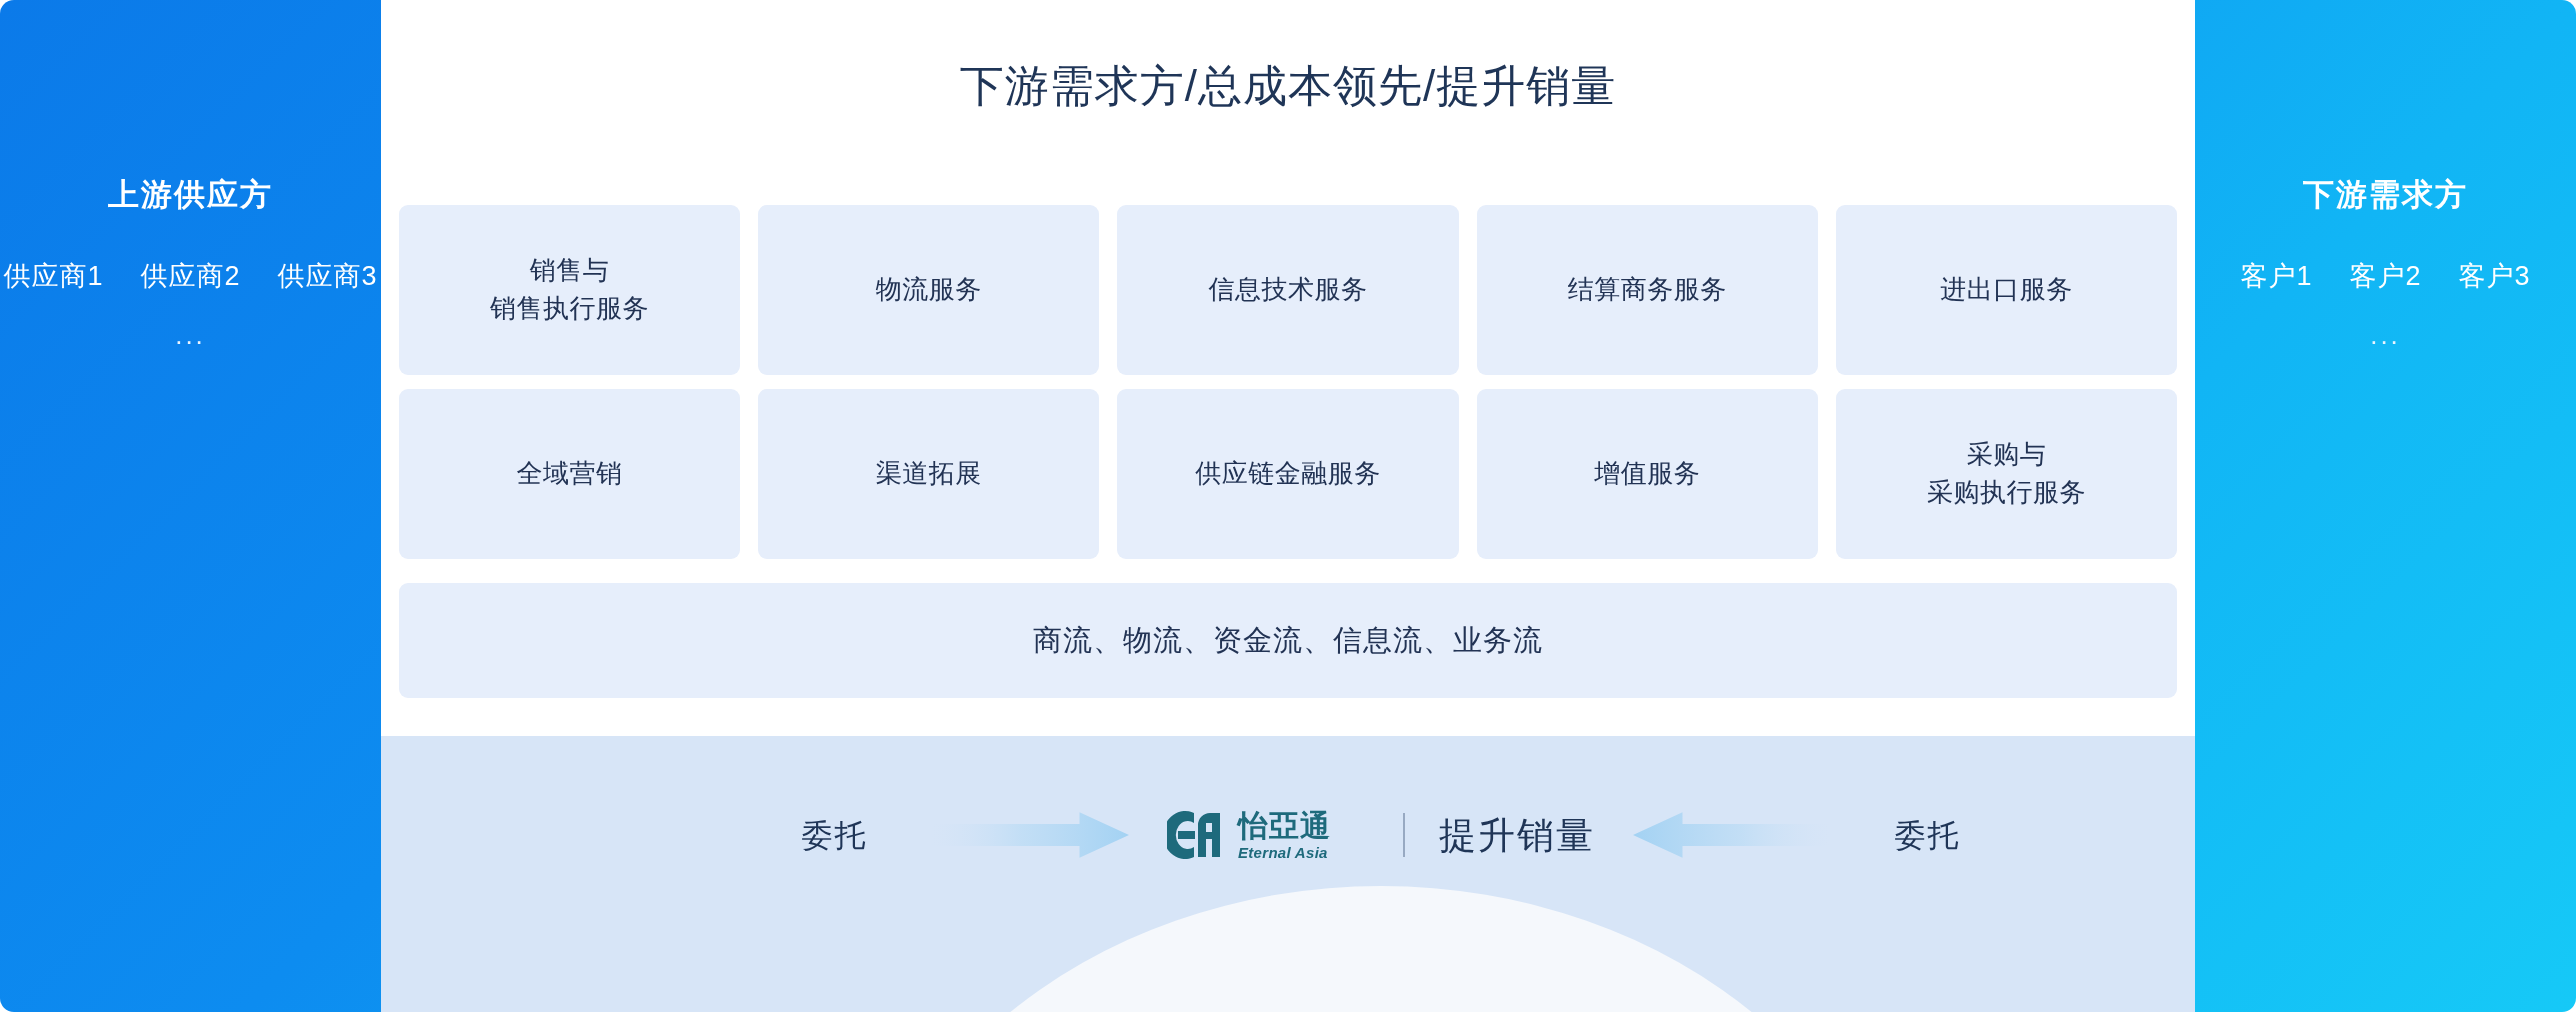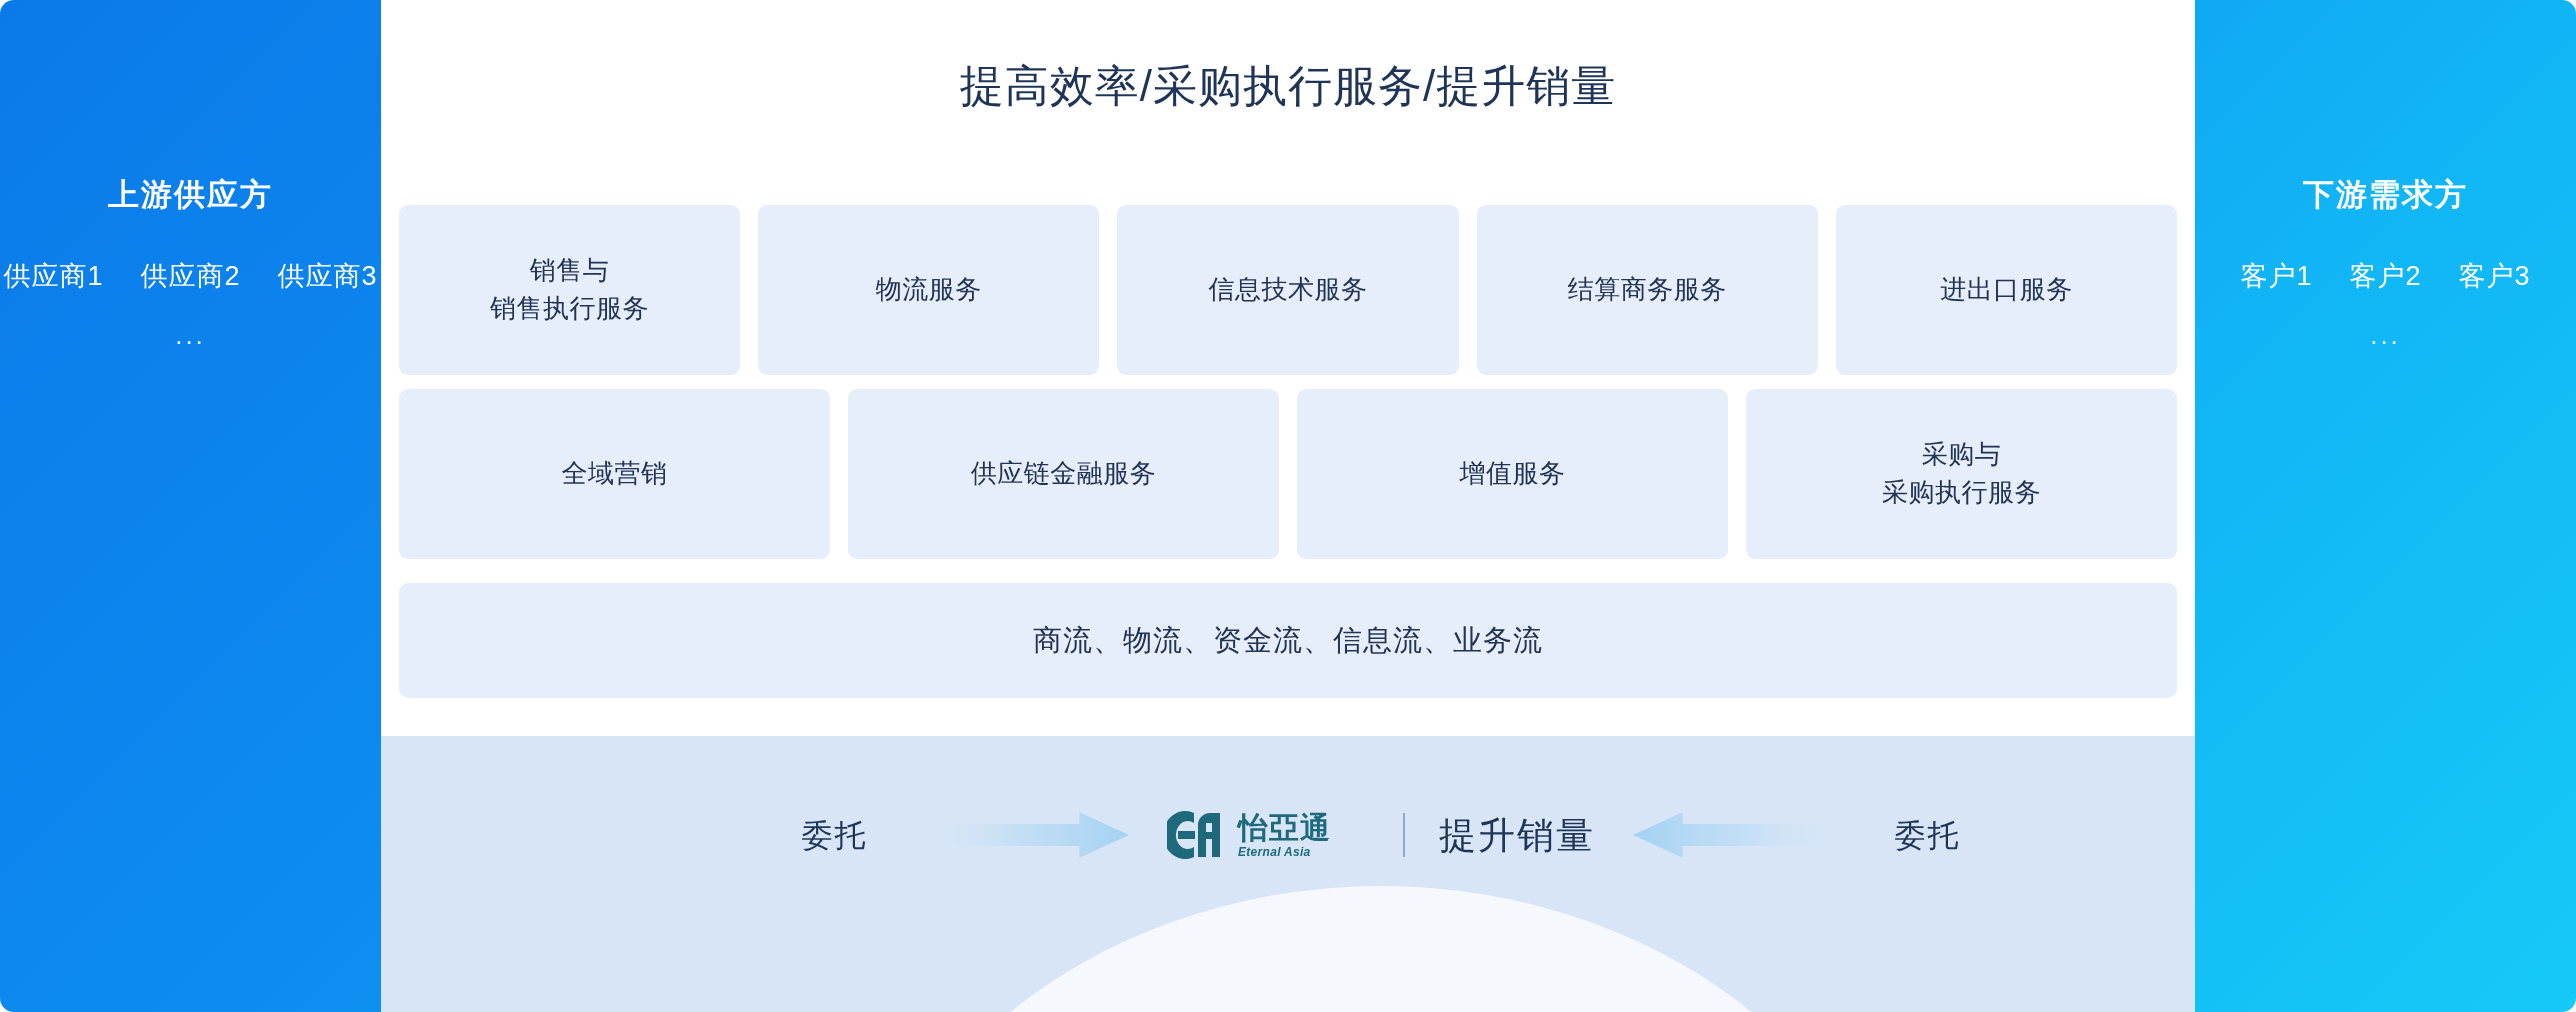"提高效率/采购执行服务/提升销量" div.panel-title { text: 提高效率/采购执行服务/ -> 下游需求方/总成本领先/ }
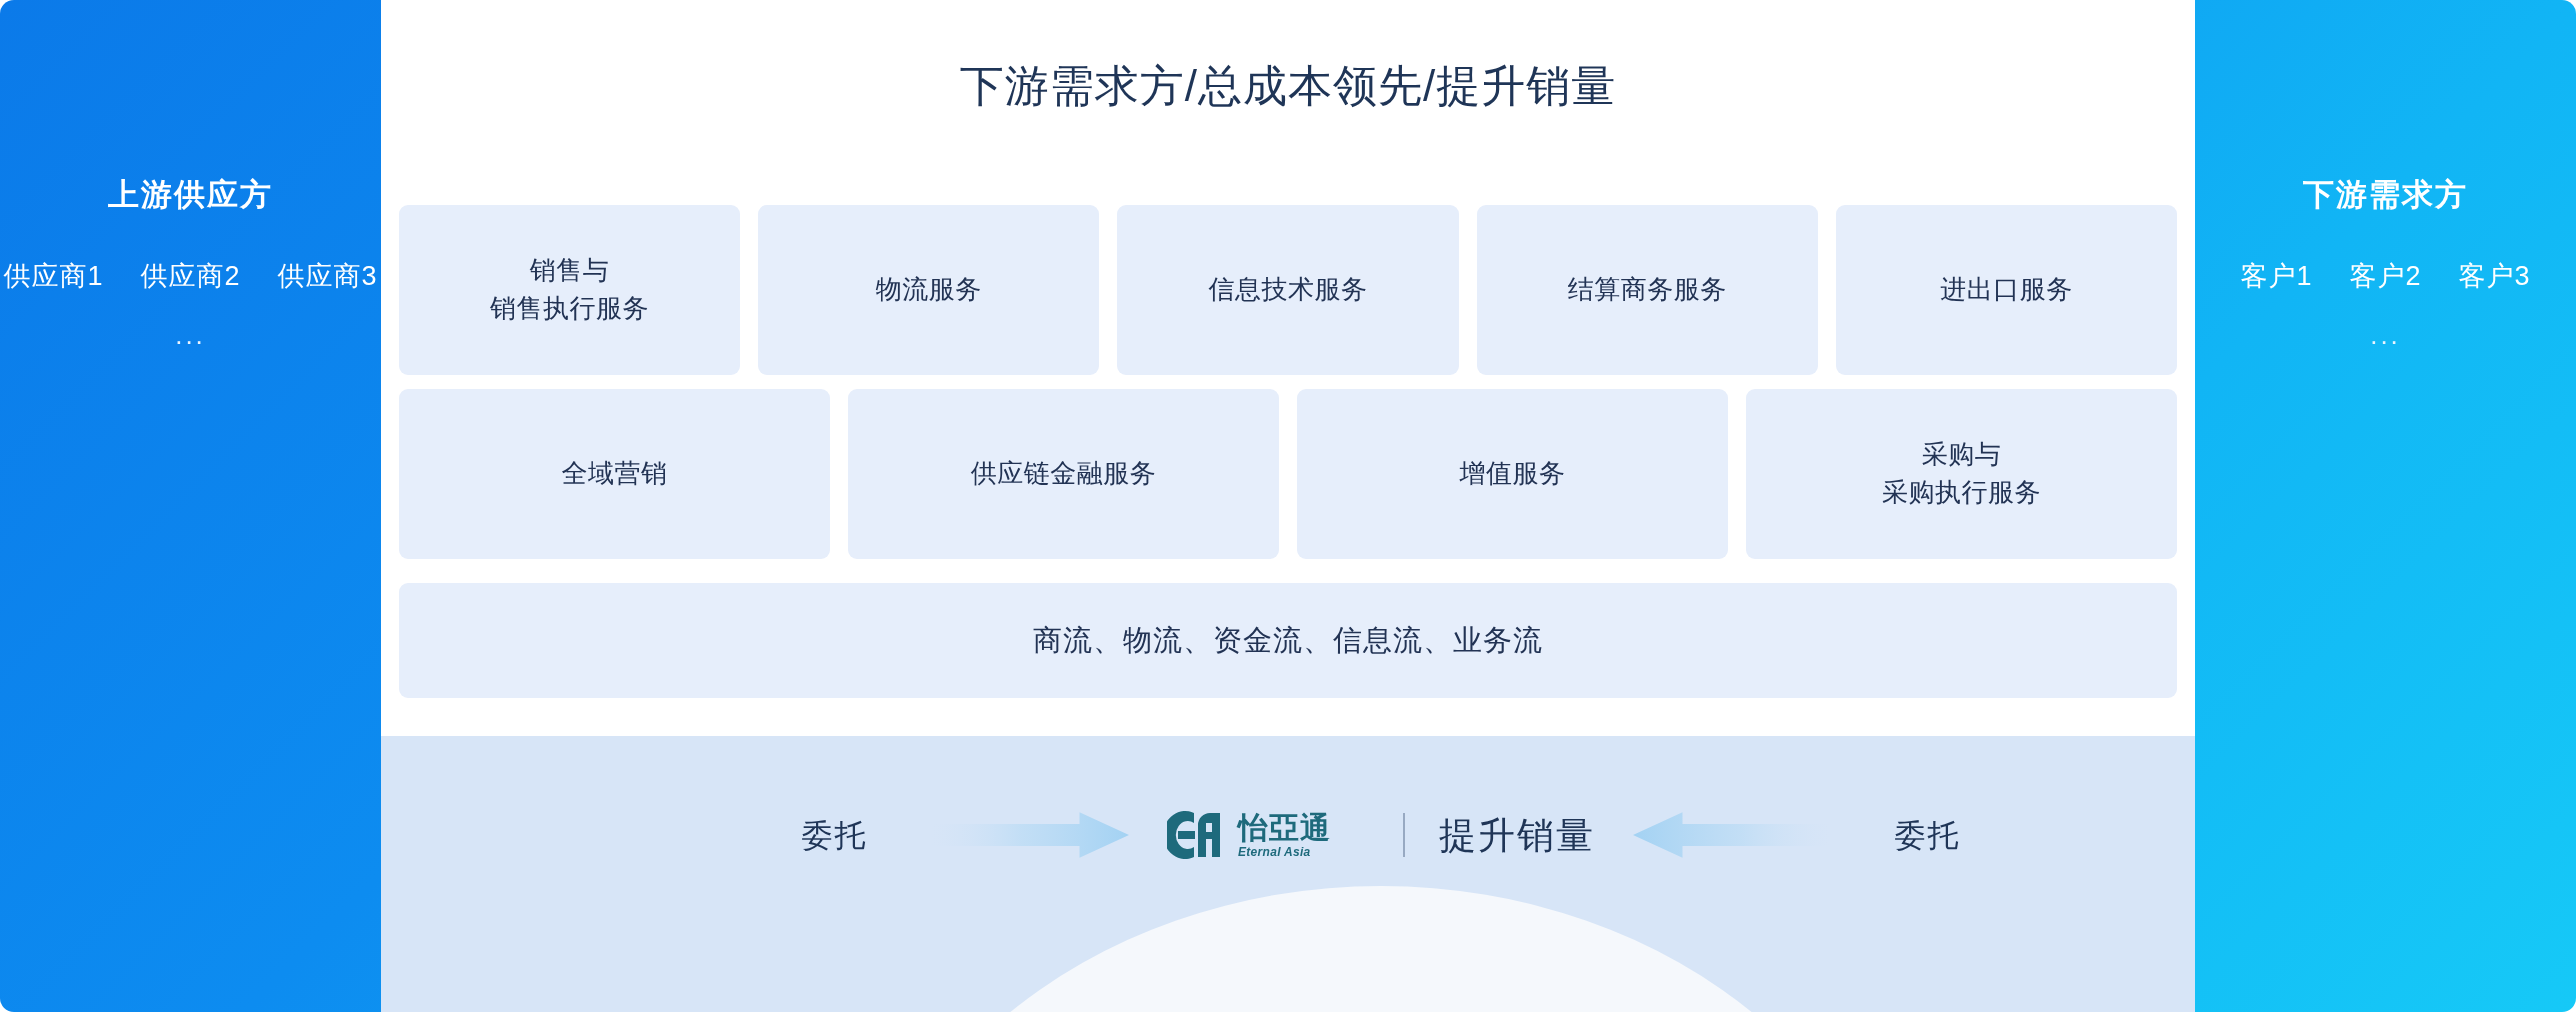"渠道拓展" div.card { html: none -> <div>渠道拓展</div> }
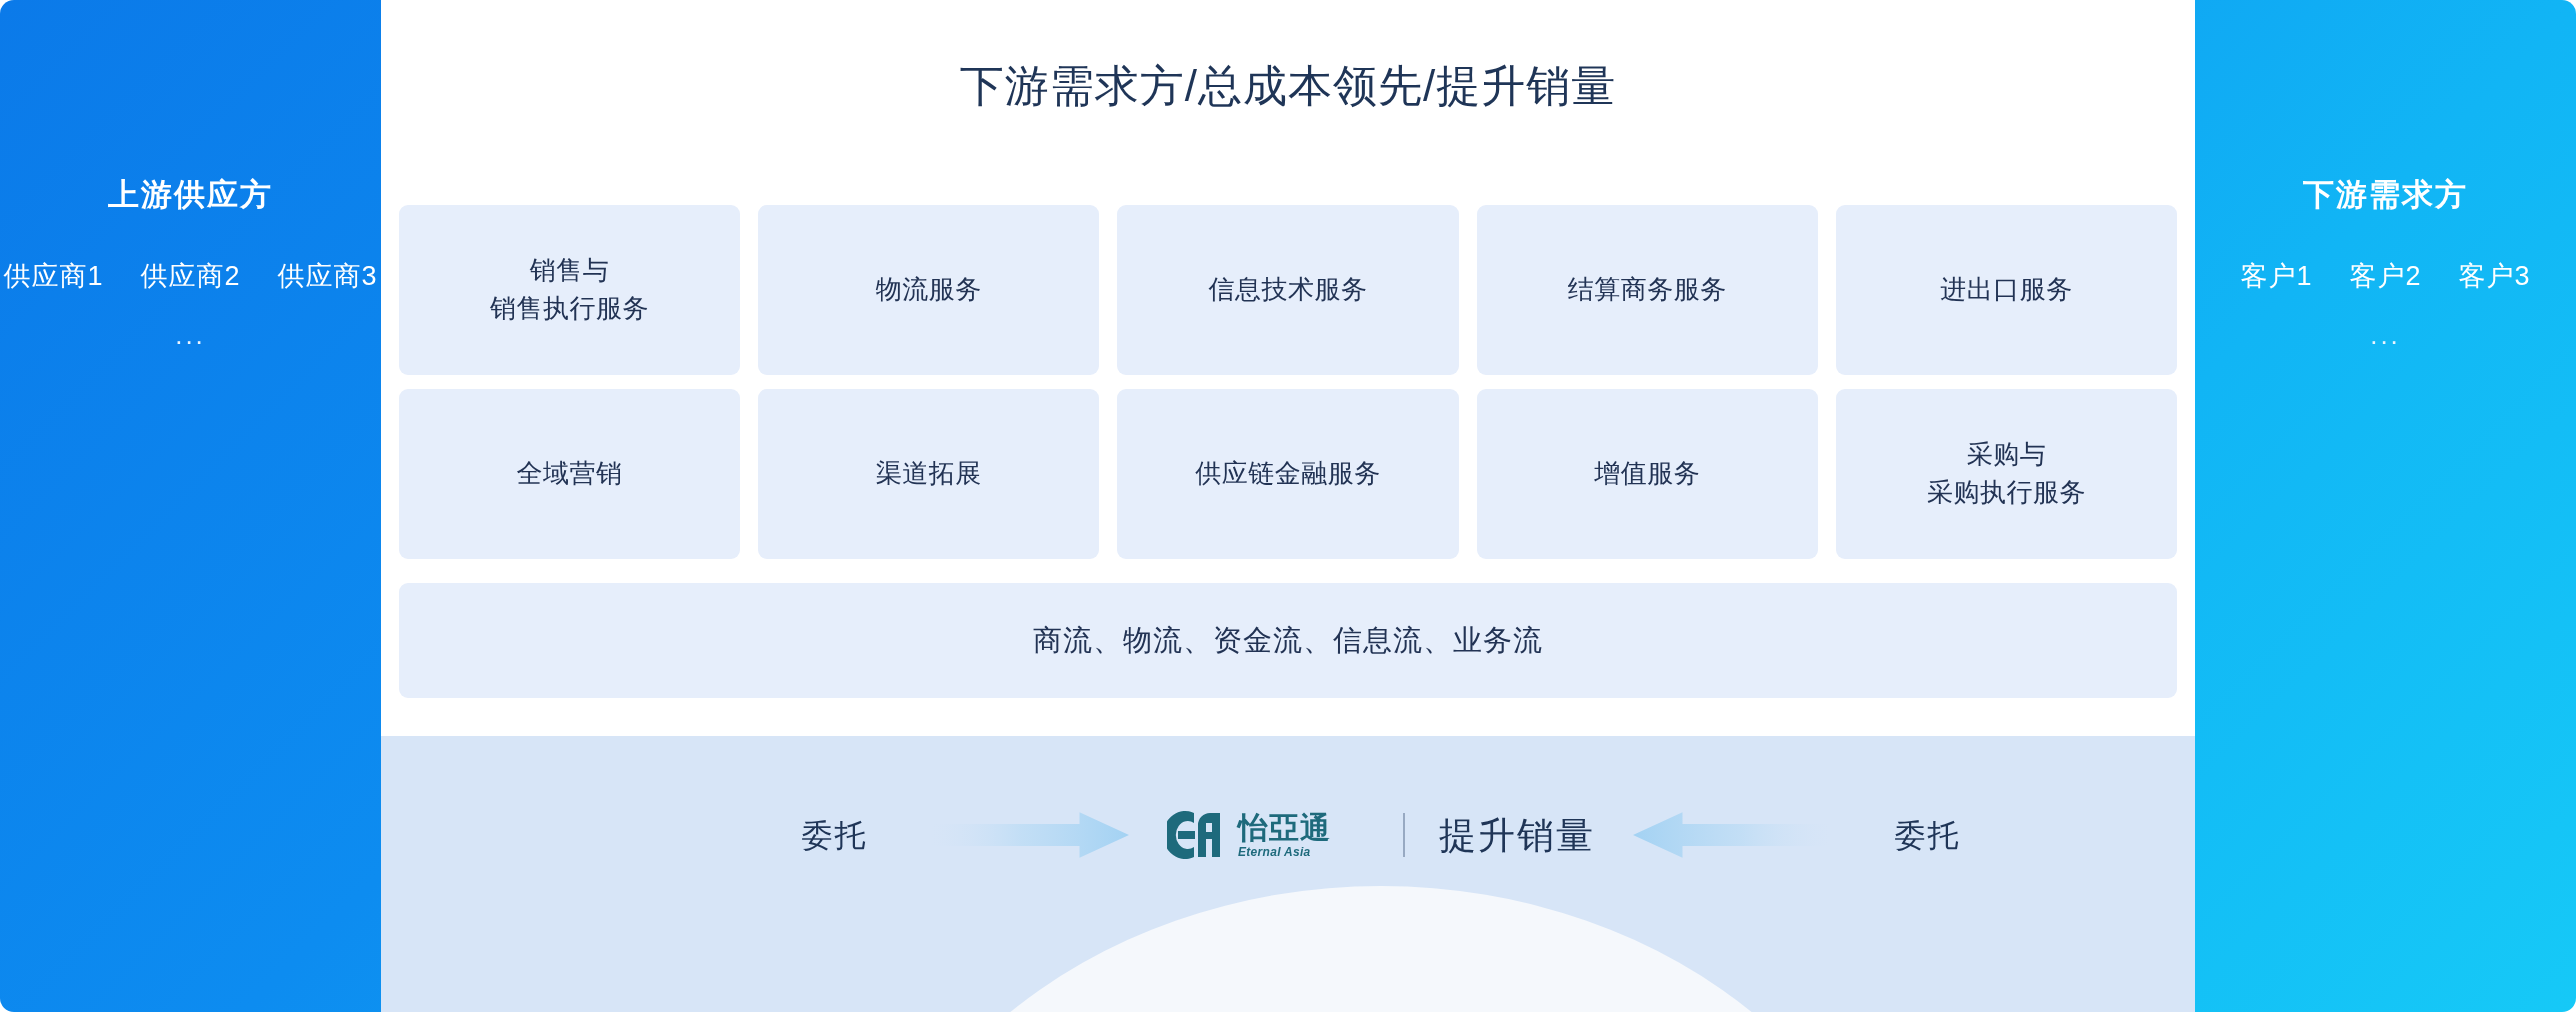"Eternal Asia" .logo-en { font-size: 12px -> 15px }
